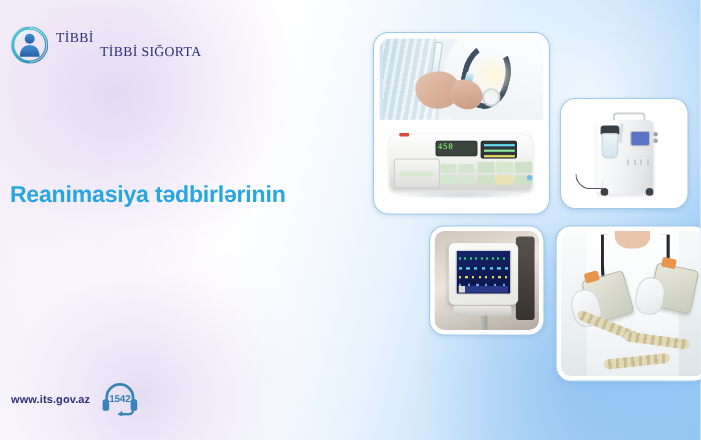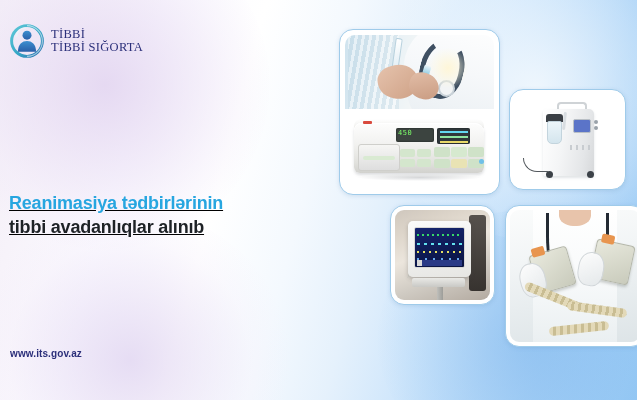"TİBBİ SIĞORTA" .logo-text .l2 { margin-left: none -> 40px }
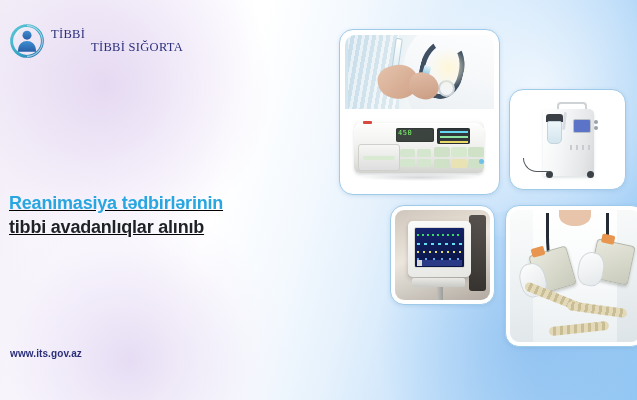"Reanimasiya tədbirlərinin" .headline { font-size: 18px -> 21px; text-decoration: underline -> none; top: 192px -> 164px }
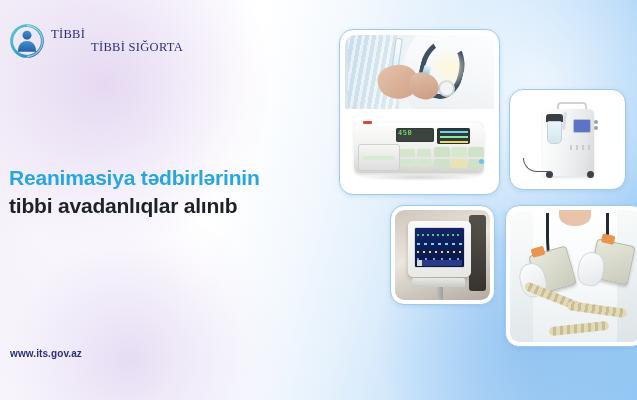"tibbi avadanlıqlar alınıb" span.plain { html: <span>tibbi avadanlıqlar alınıb</span> -> none }
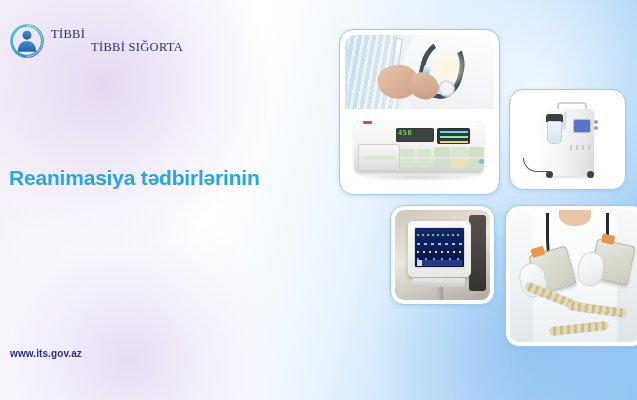"1542" div.hotline { html: none -> <div> <svg> <path></path> <rect></rect> <rect></rect> <path></path> <path></path> </svg> <span>1542</span> </div> }
